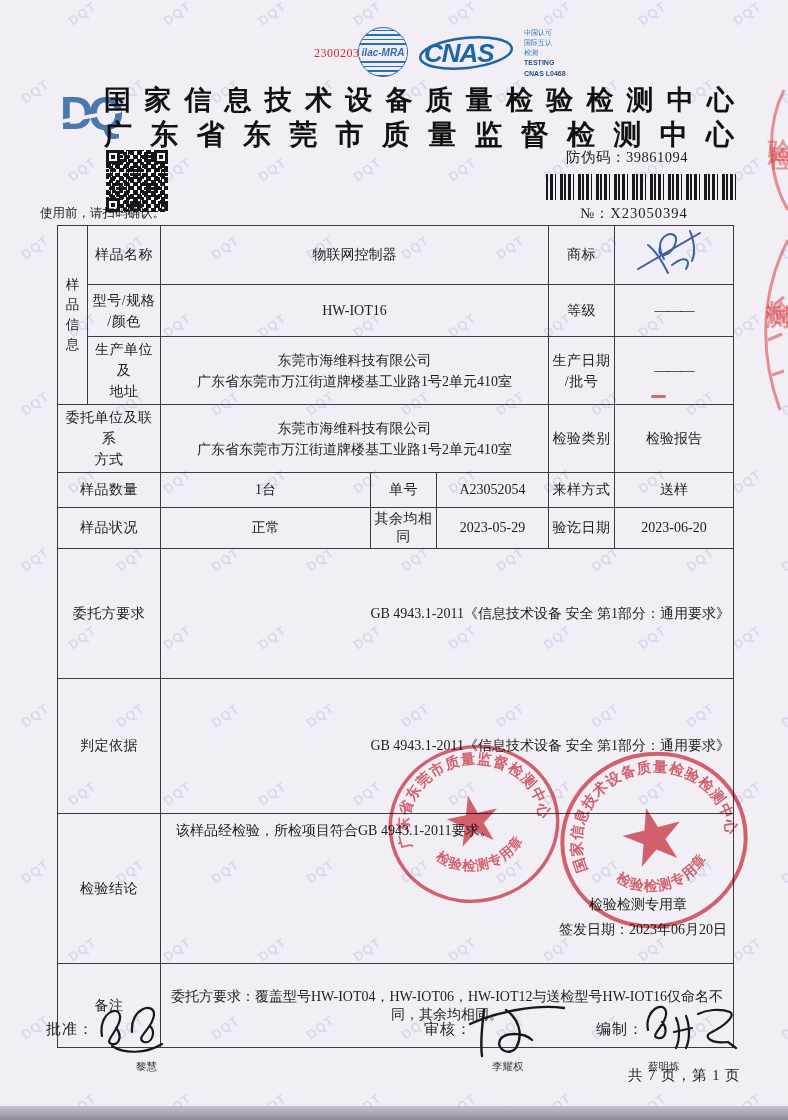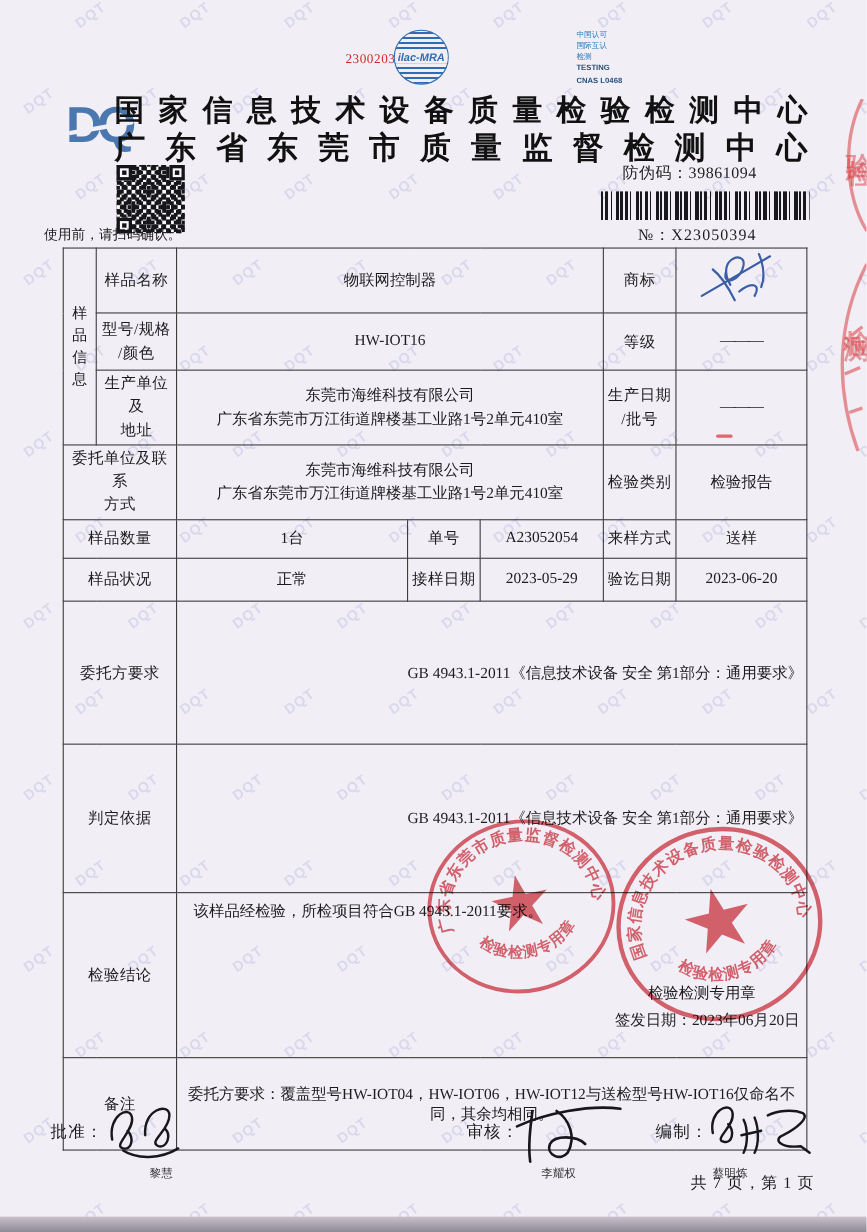"CNAS" div.hdr { html: none -> <div> <svg> <ellipse></ellipse> </svg> <b>CNAS</b> </div> }
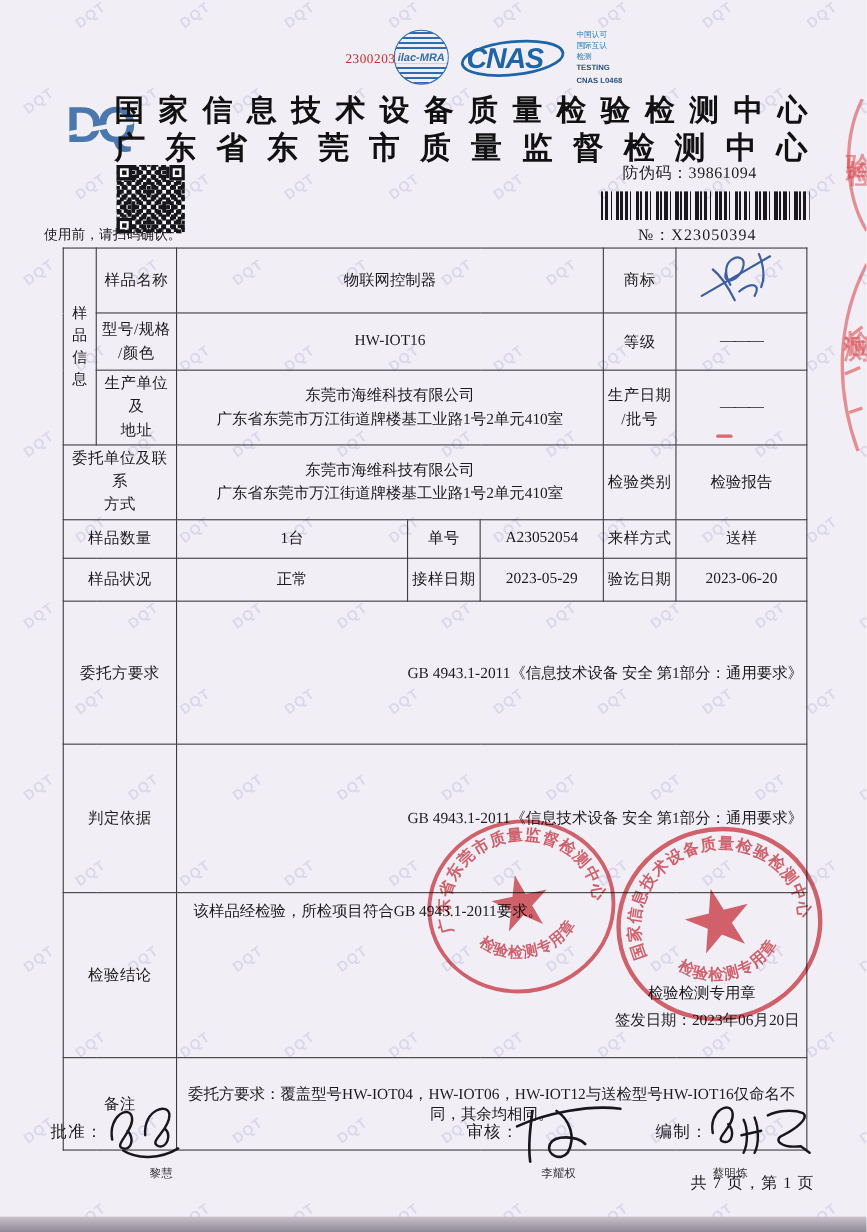"接样日期" td.lab { text: 接样日期 -> 其余均相同 }
